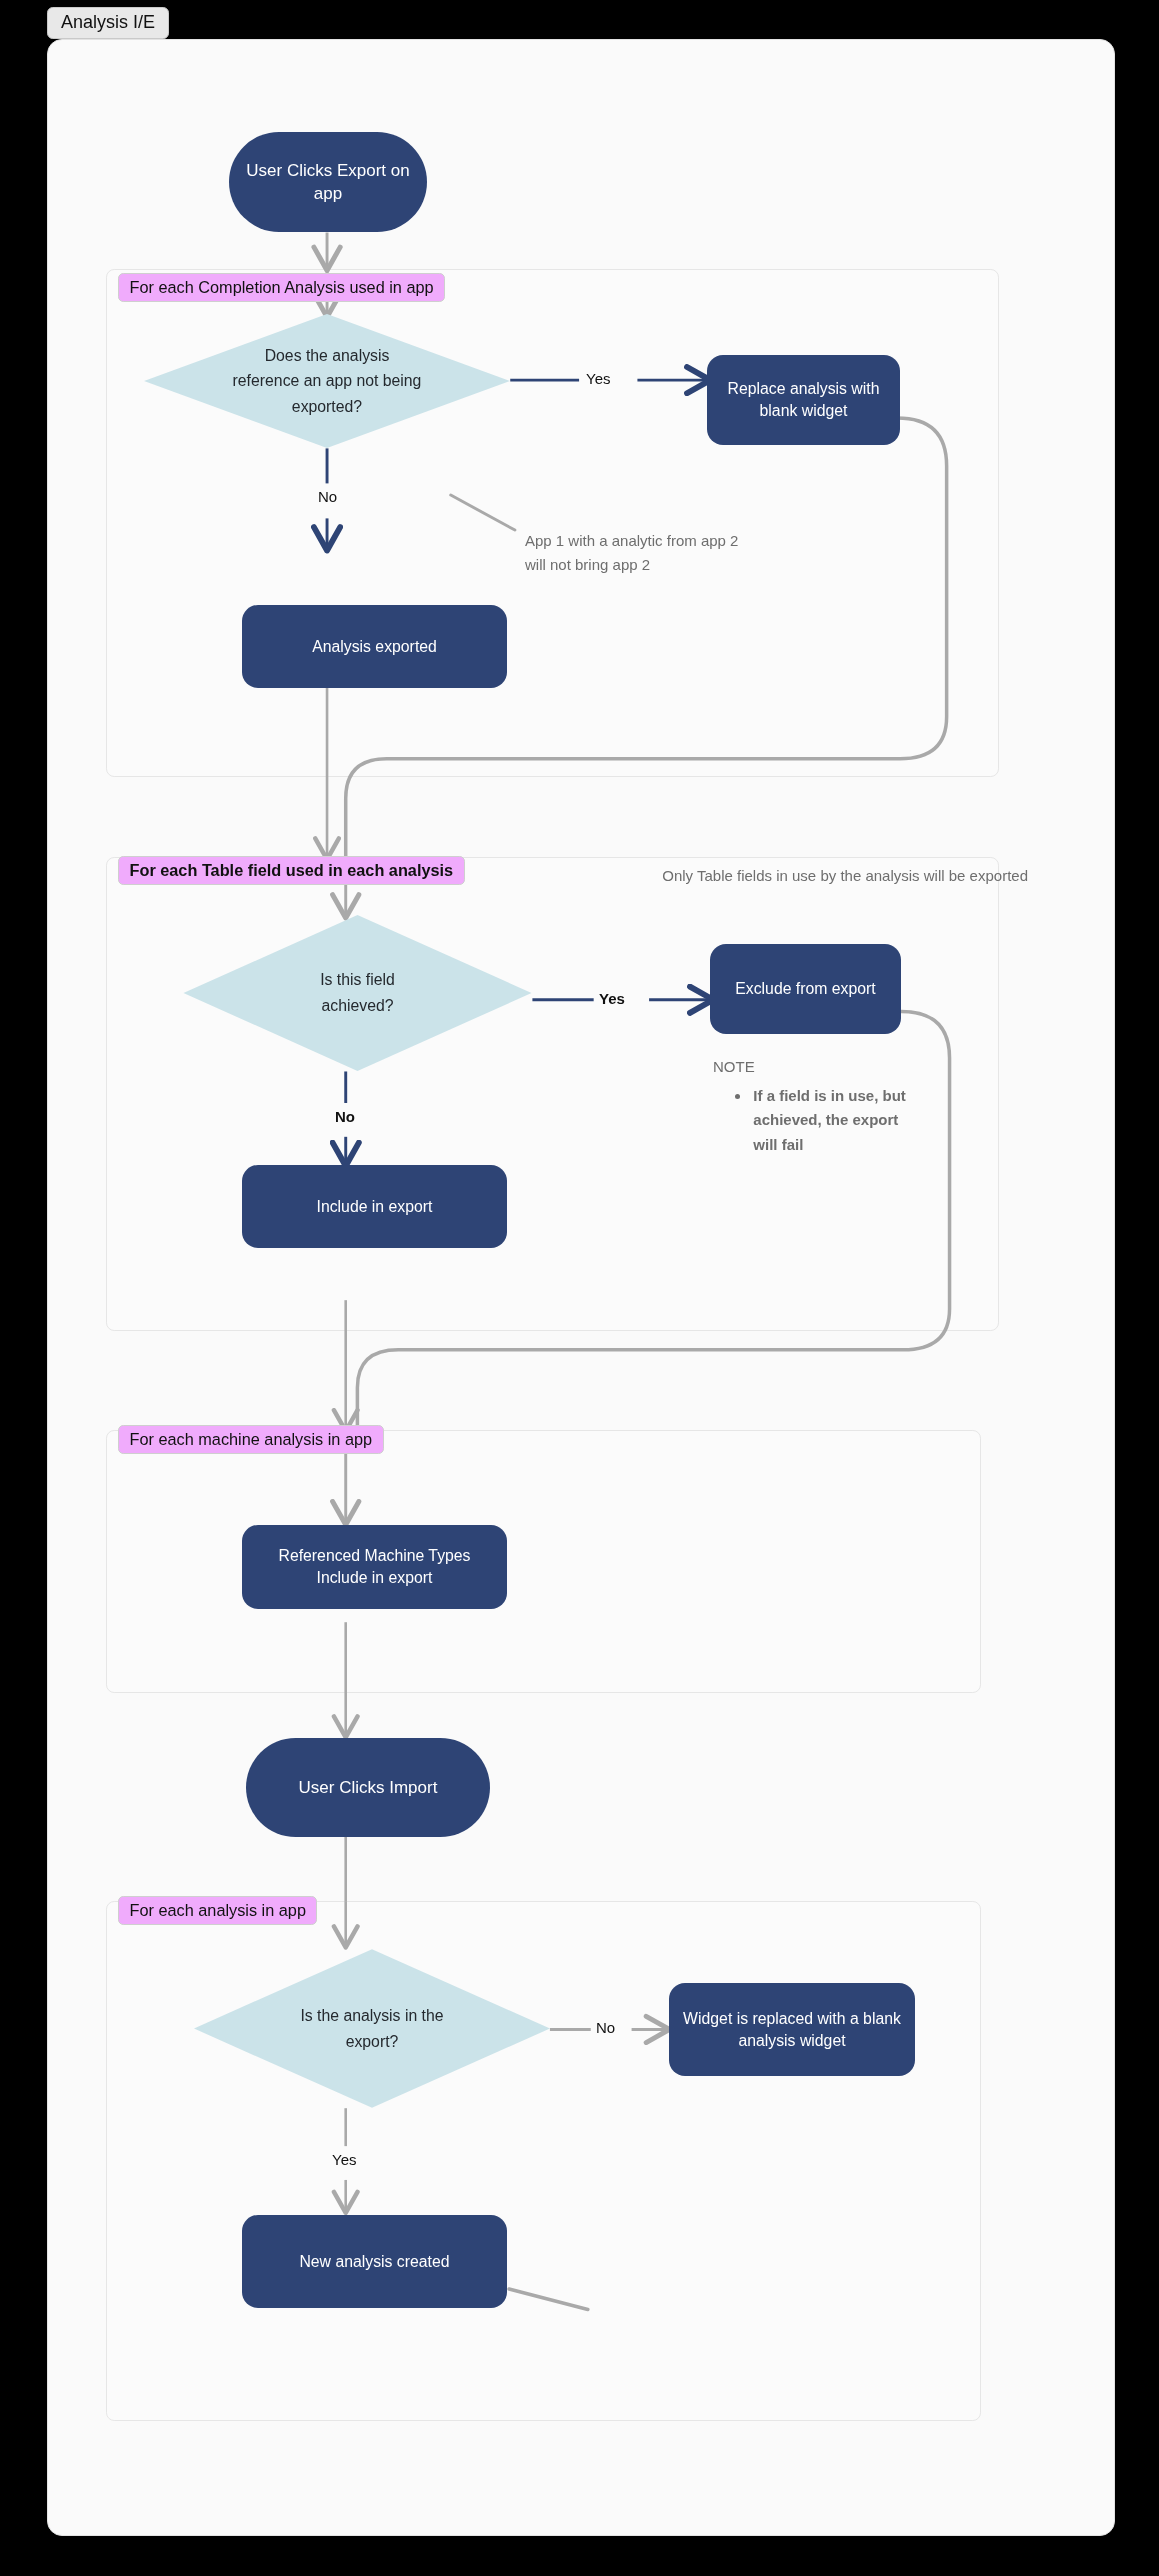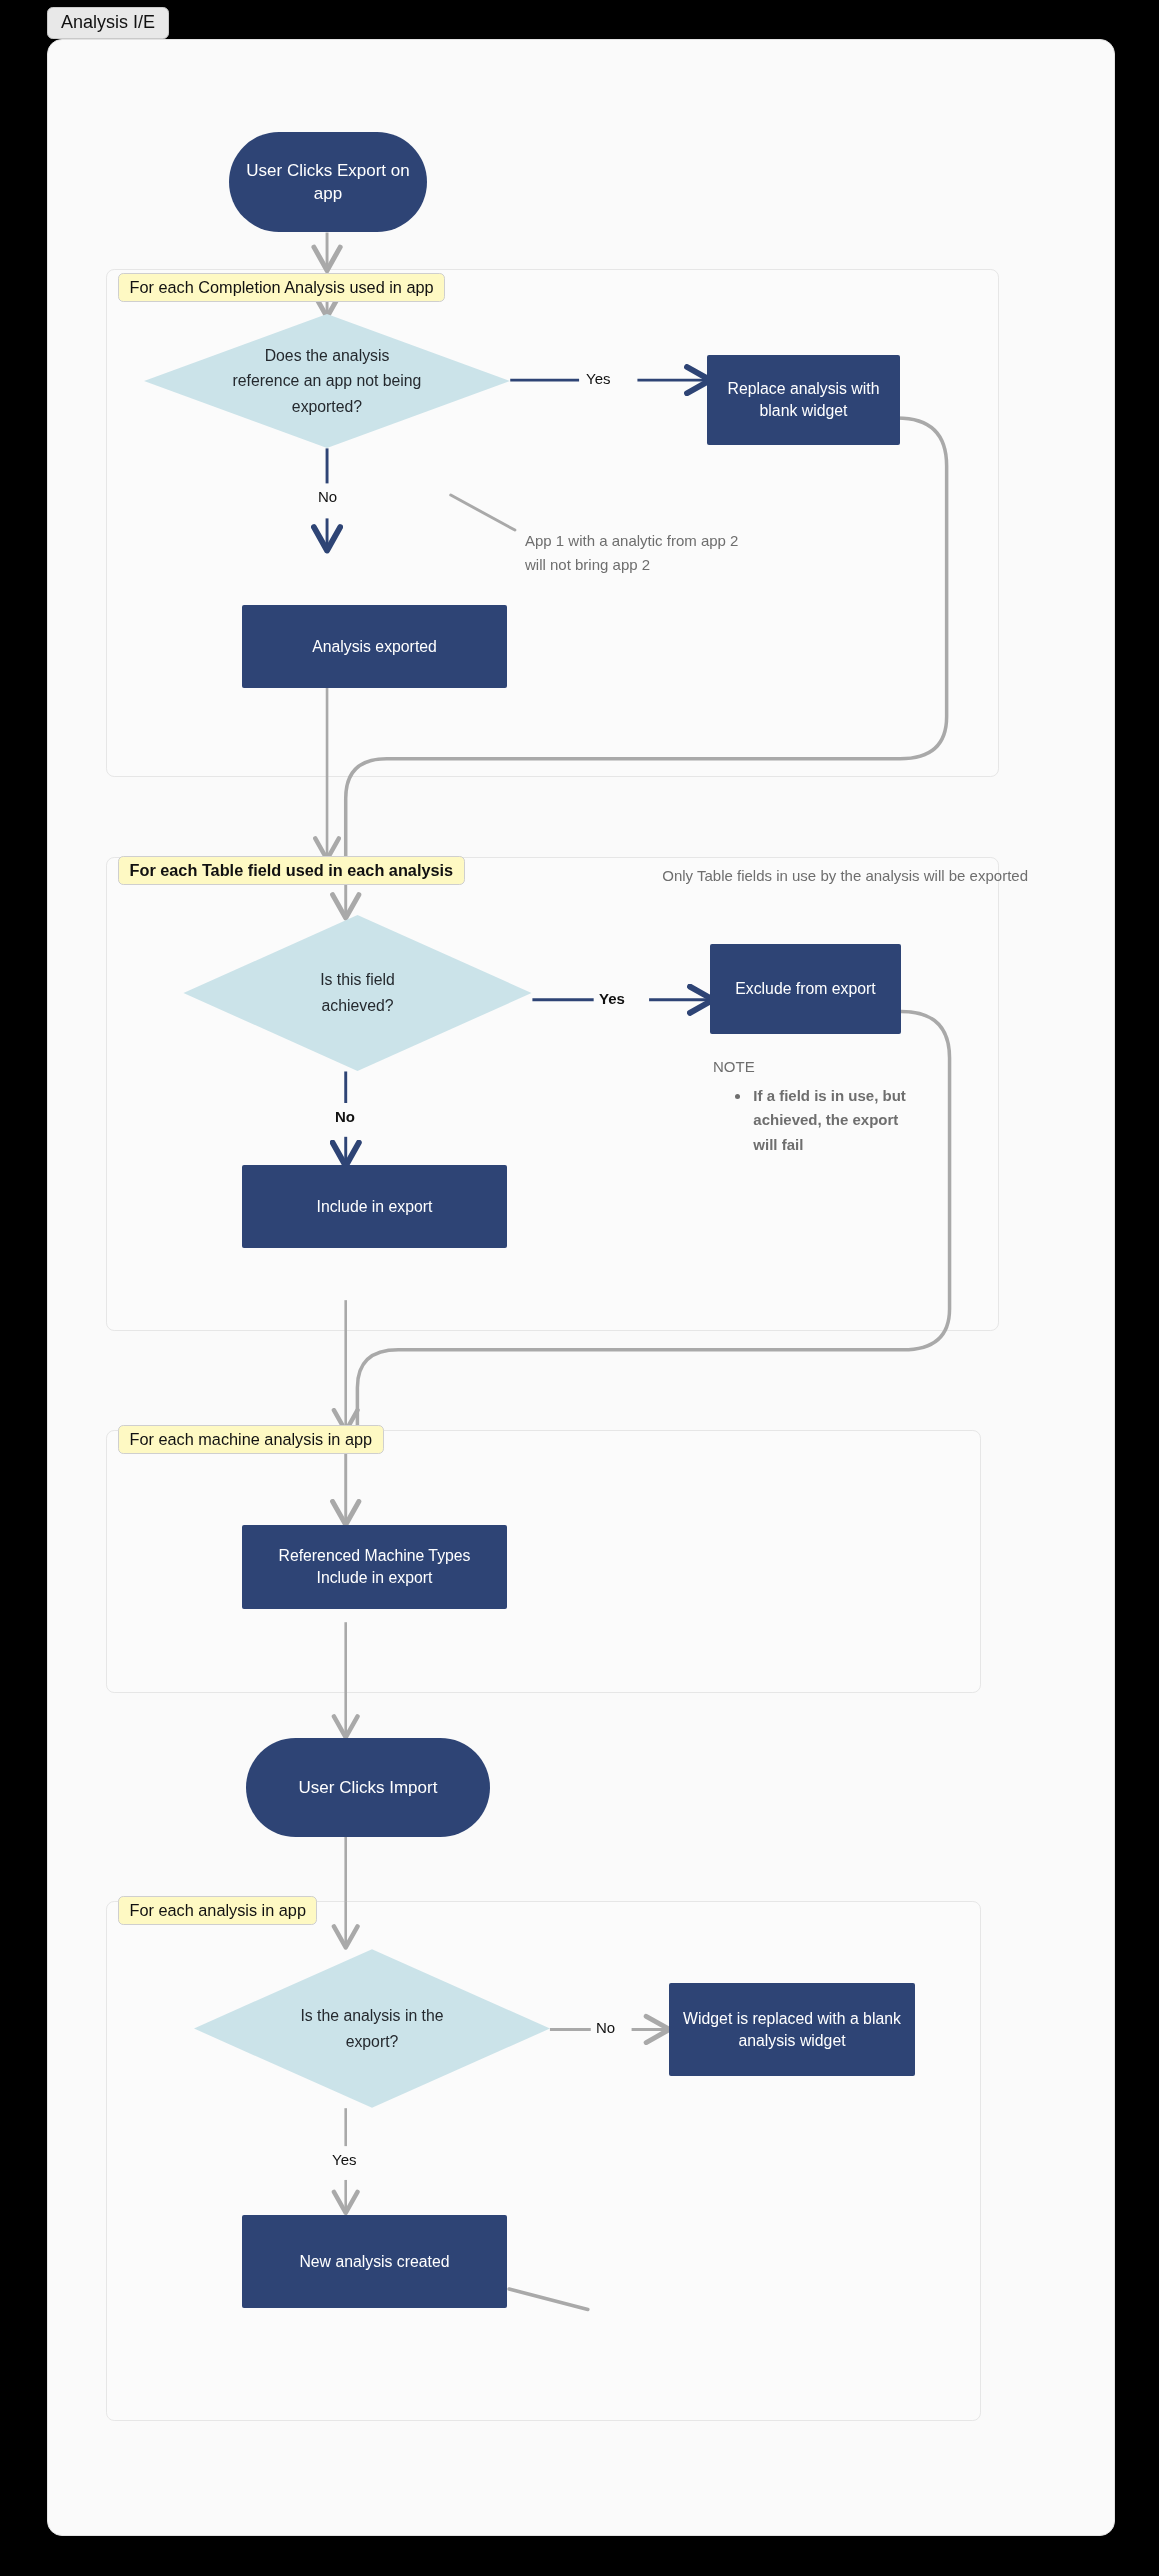"For each Completion Analysis used" .group-label { background: #fef9c3 -> #f0abfc }
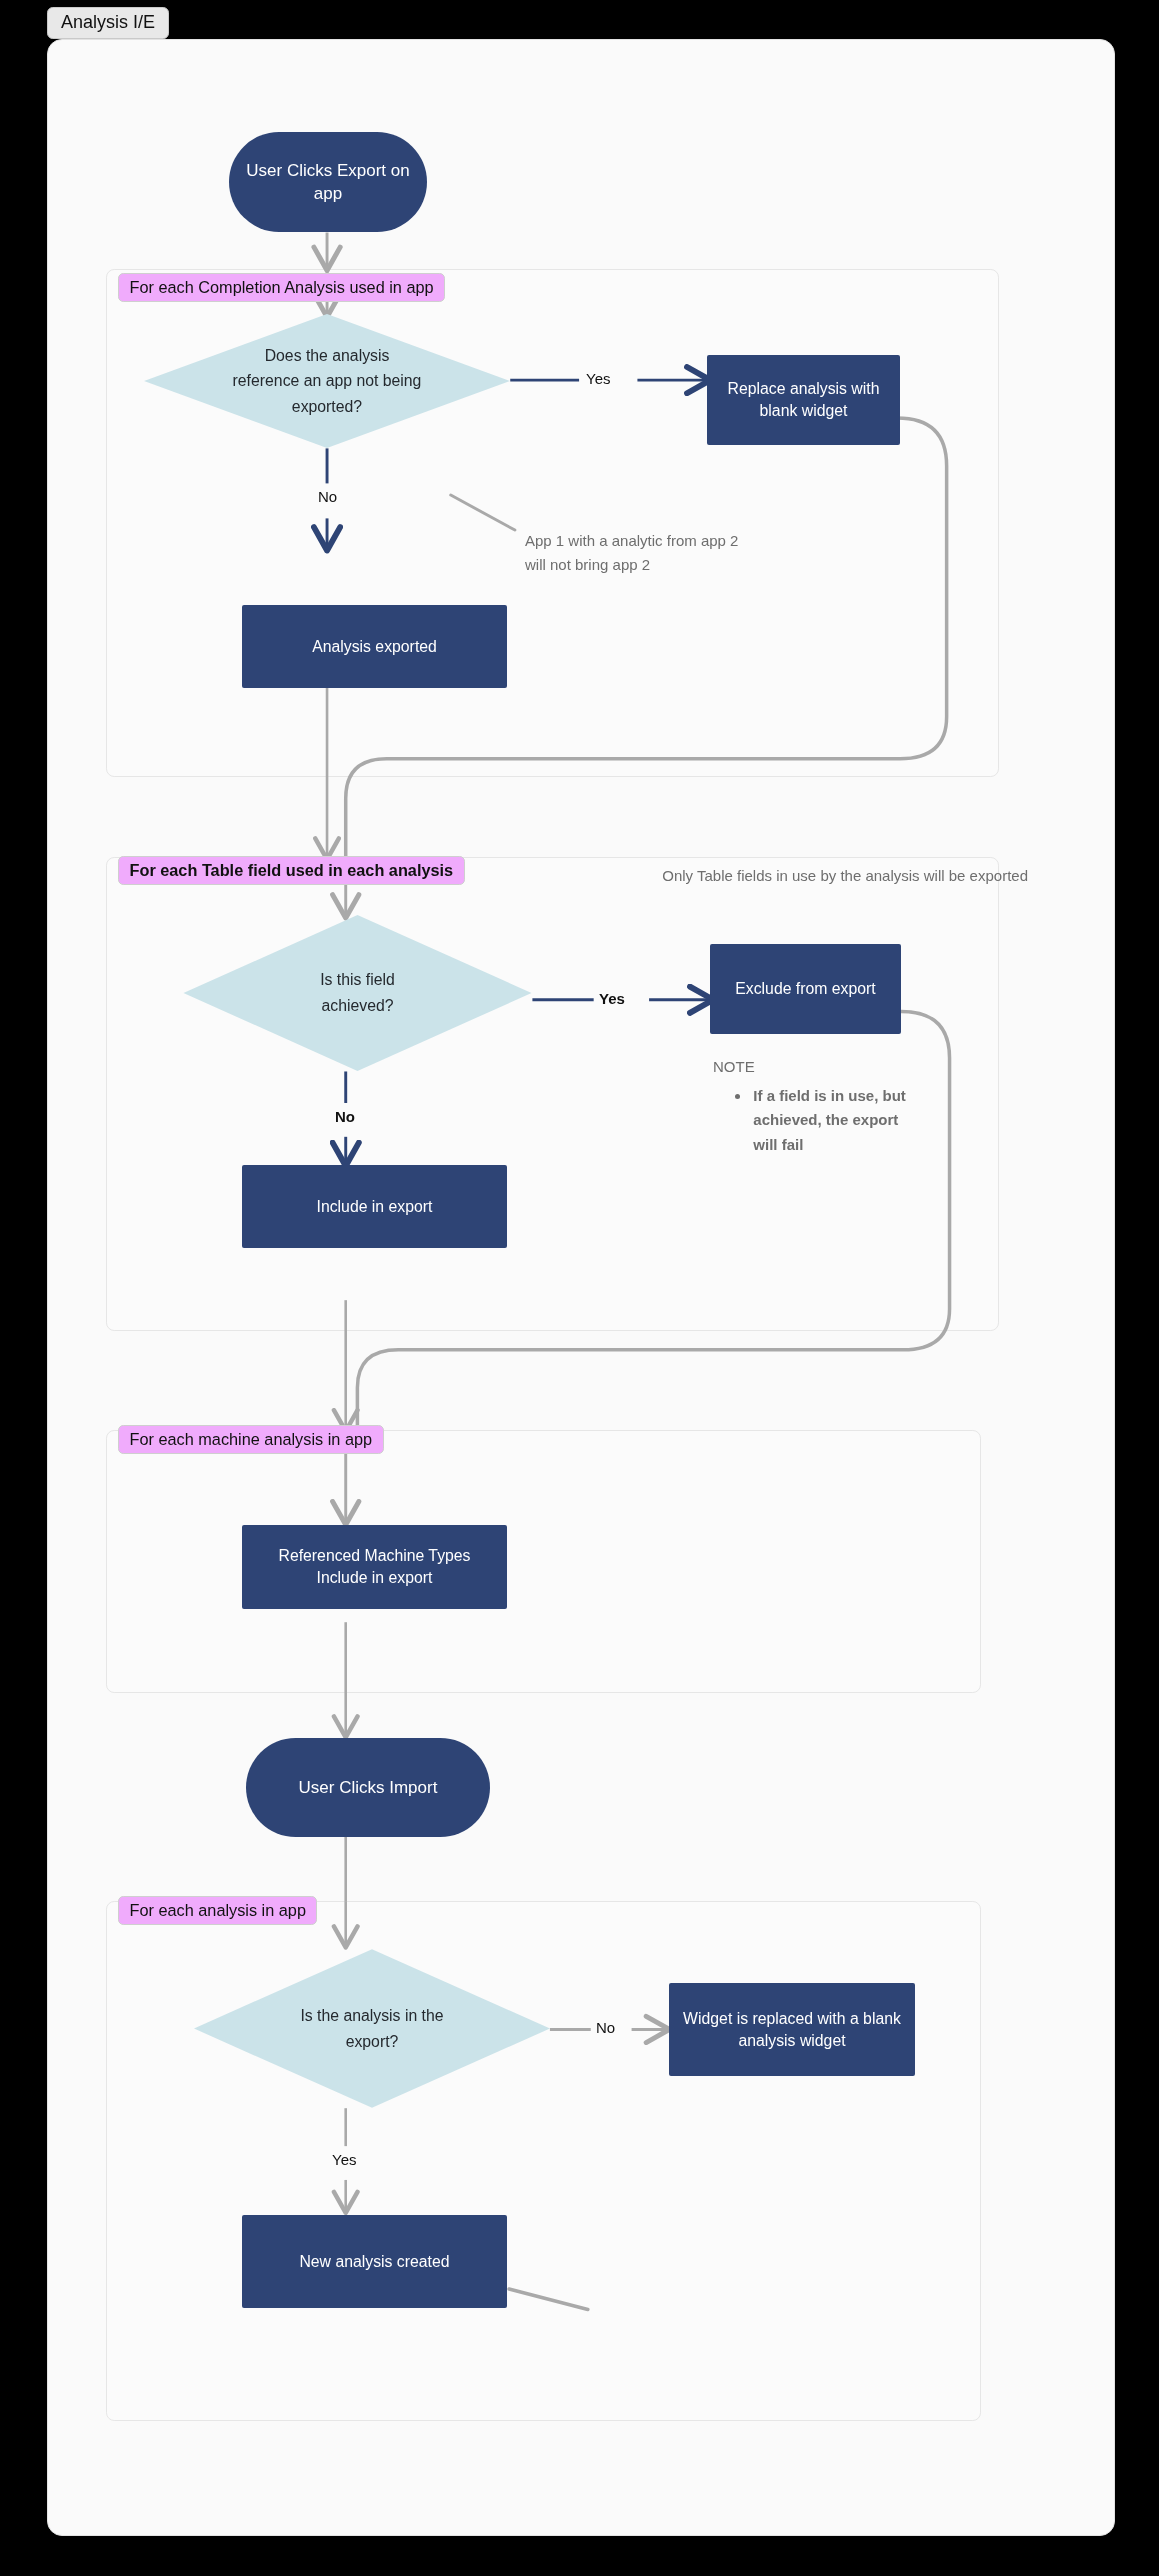"Replace analysis with blank widget" .node-blue { border-radius: 2px -> 16px }
